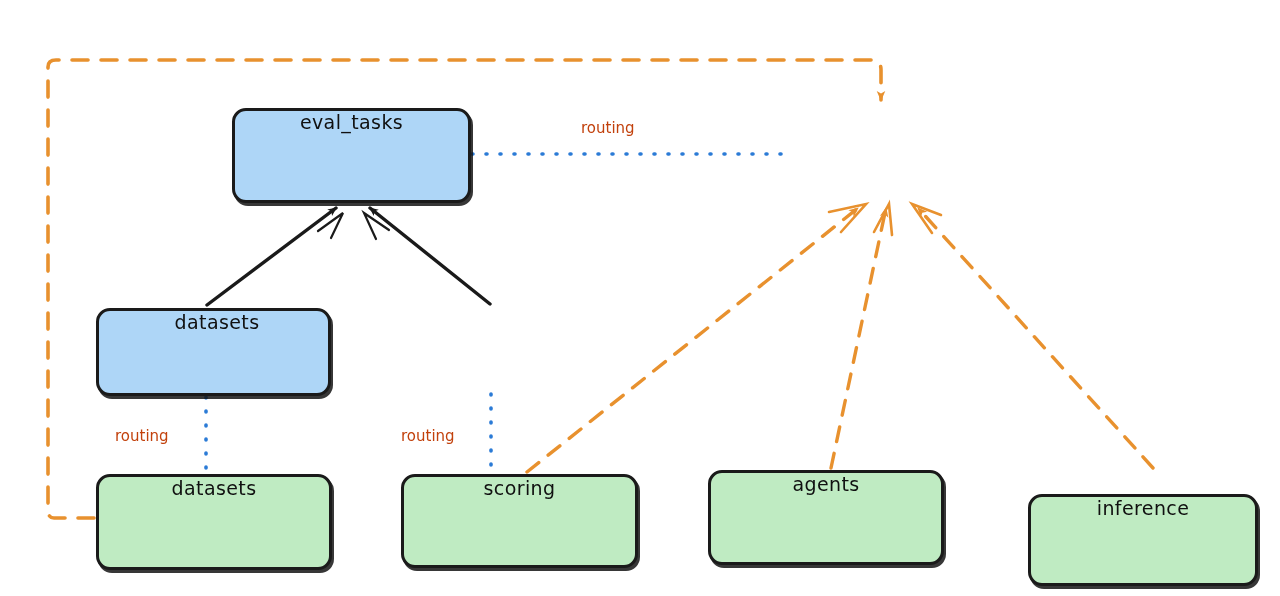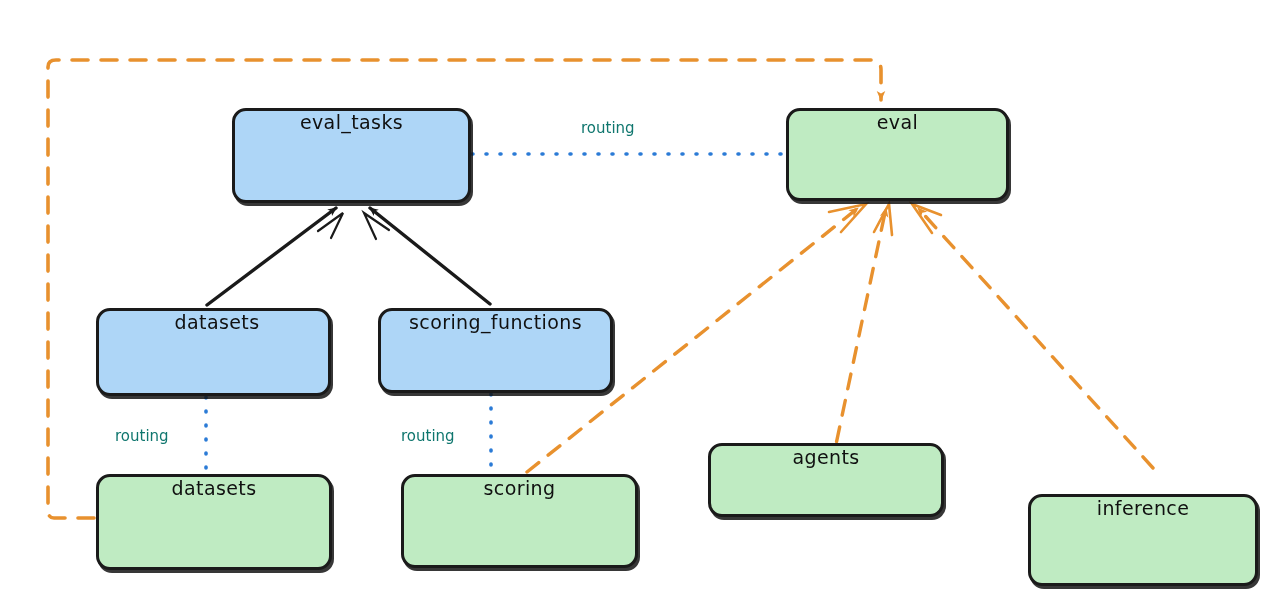"routing" .edge-label { color: #0f766e -> #c2410c }
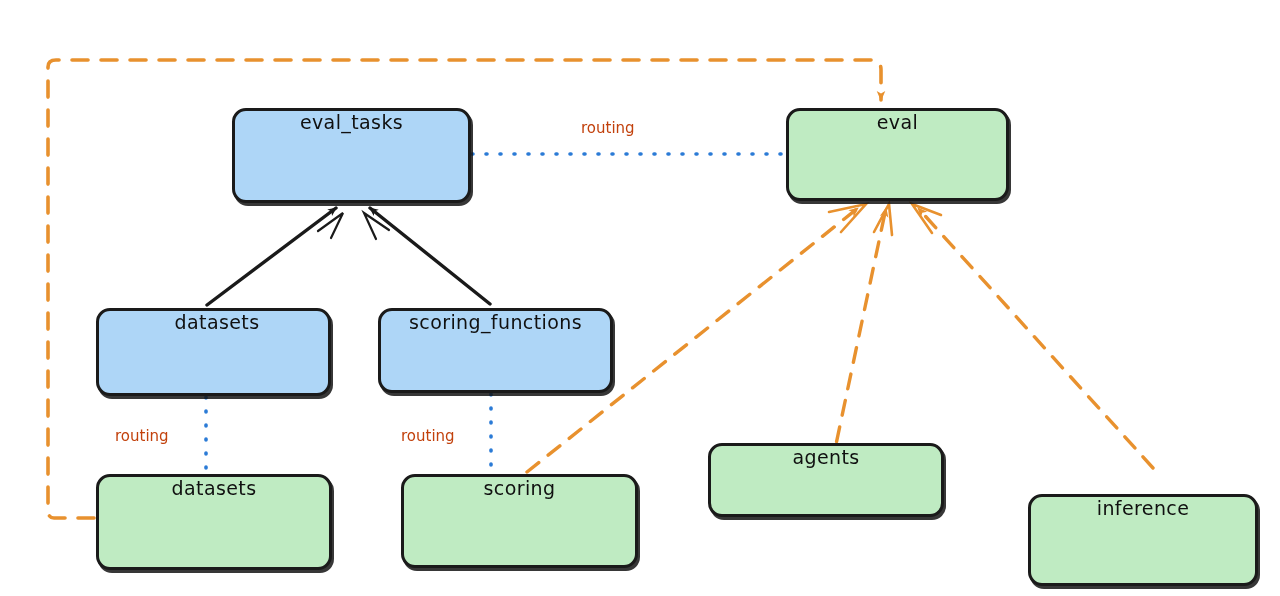"eval" div.node { html: <div> <span>eval</span> </div> -> none }
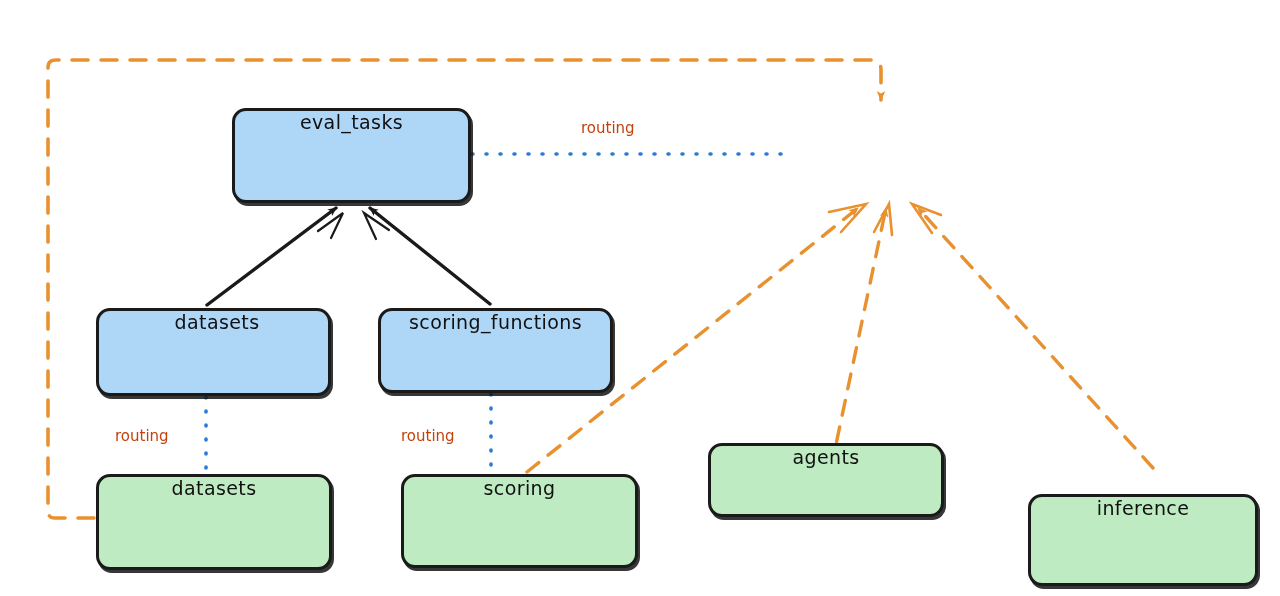"scoring_functions" div.node { html: <div> <span>scoring_functions</span> </div> -> none }
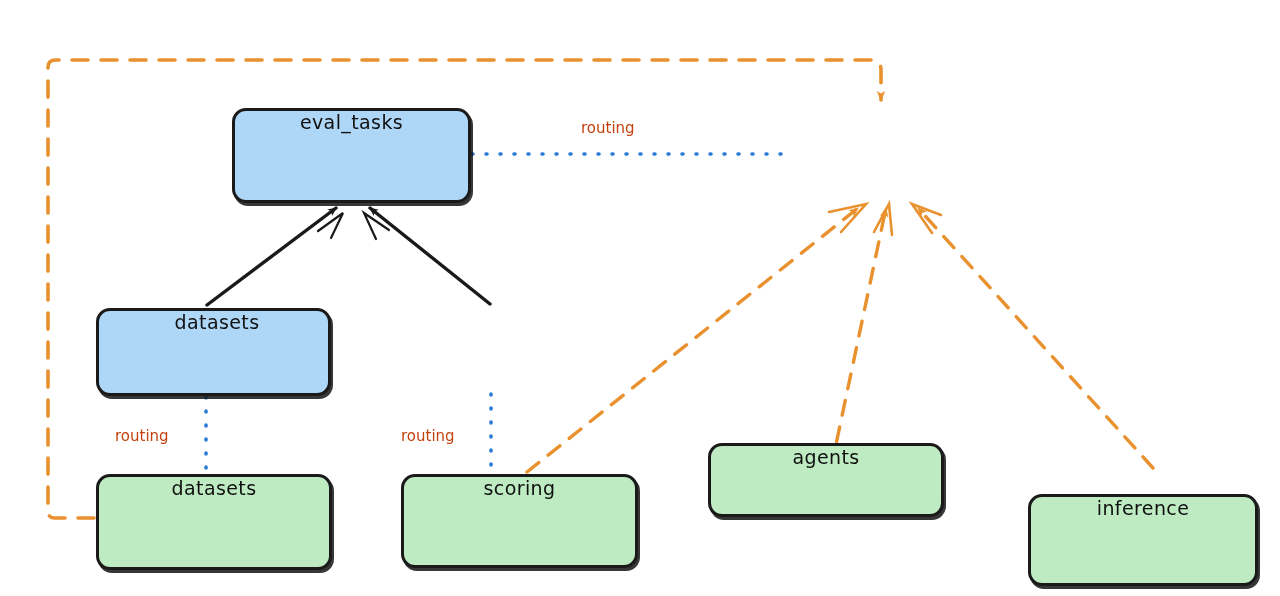"agents" div.node { height: 74px -> 95px; top: 443px -> 470px }
